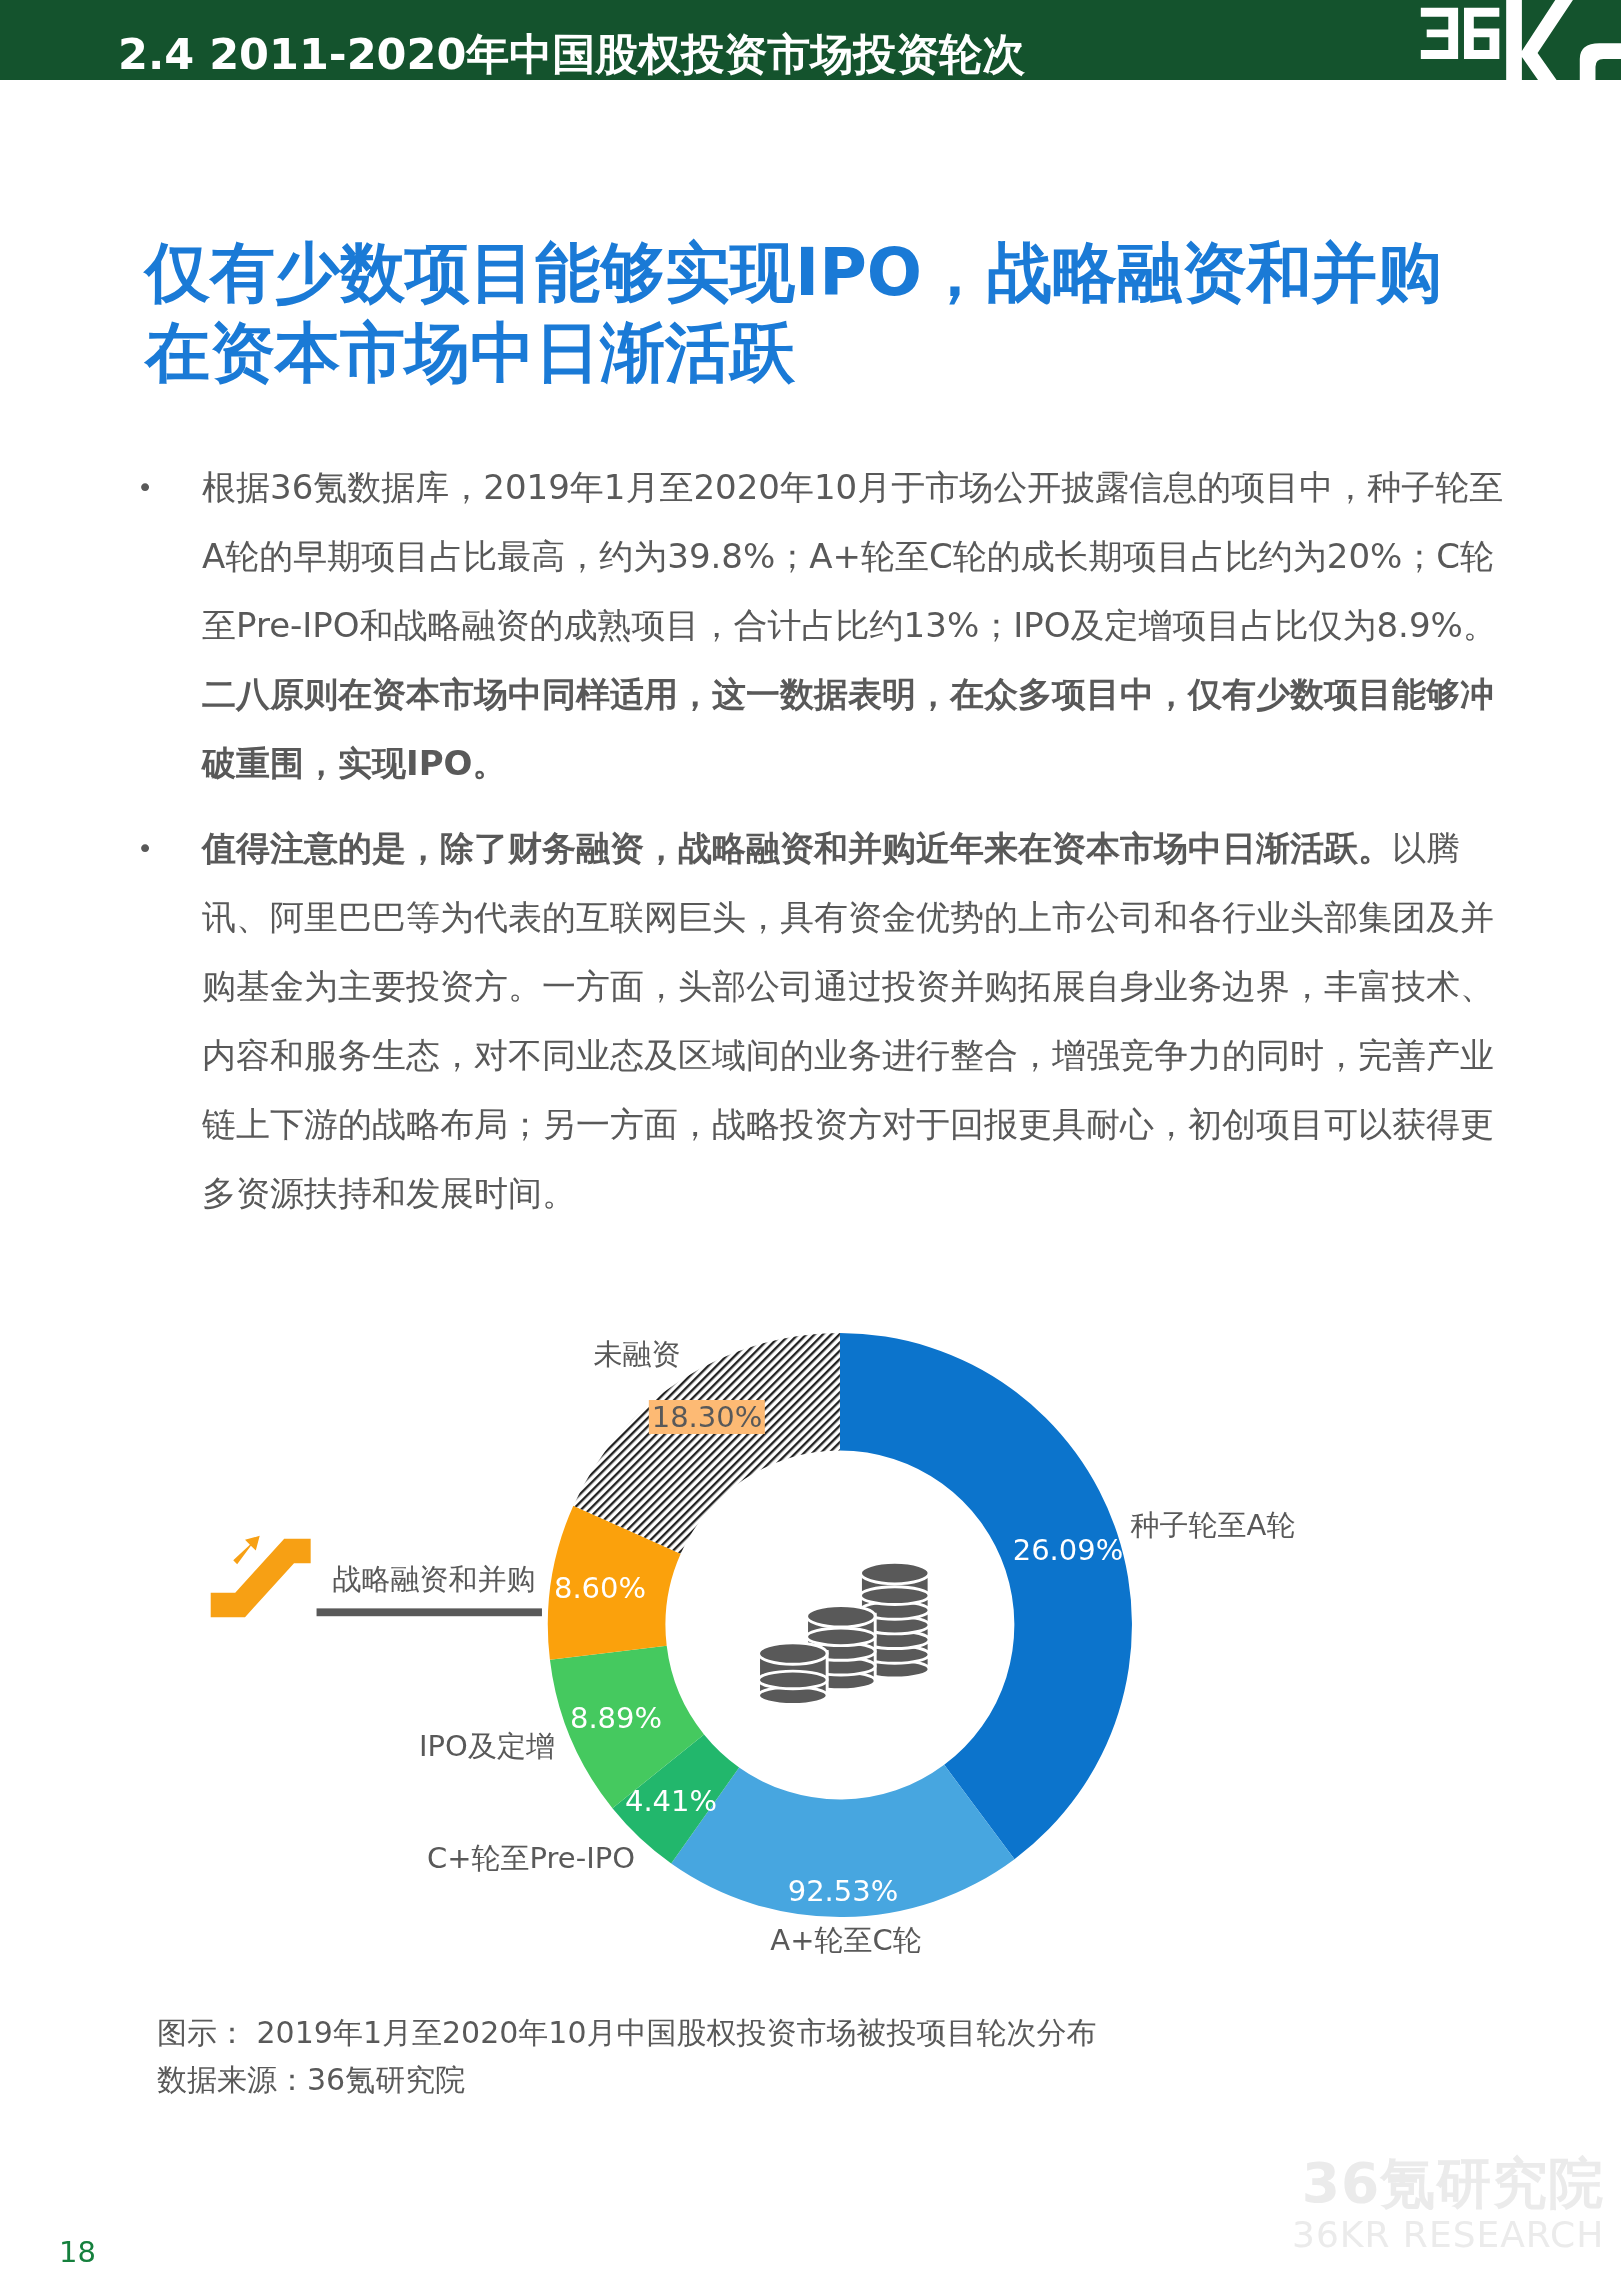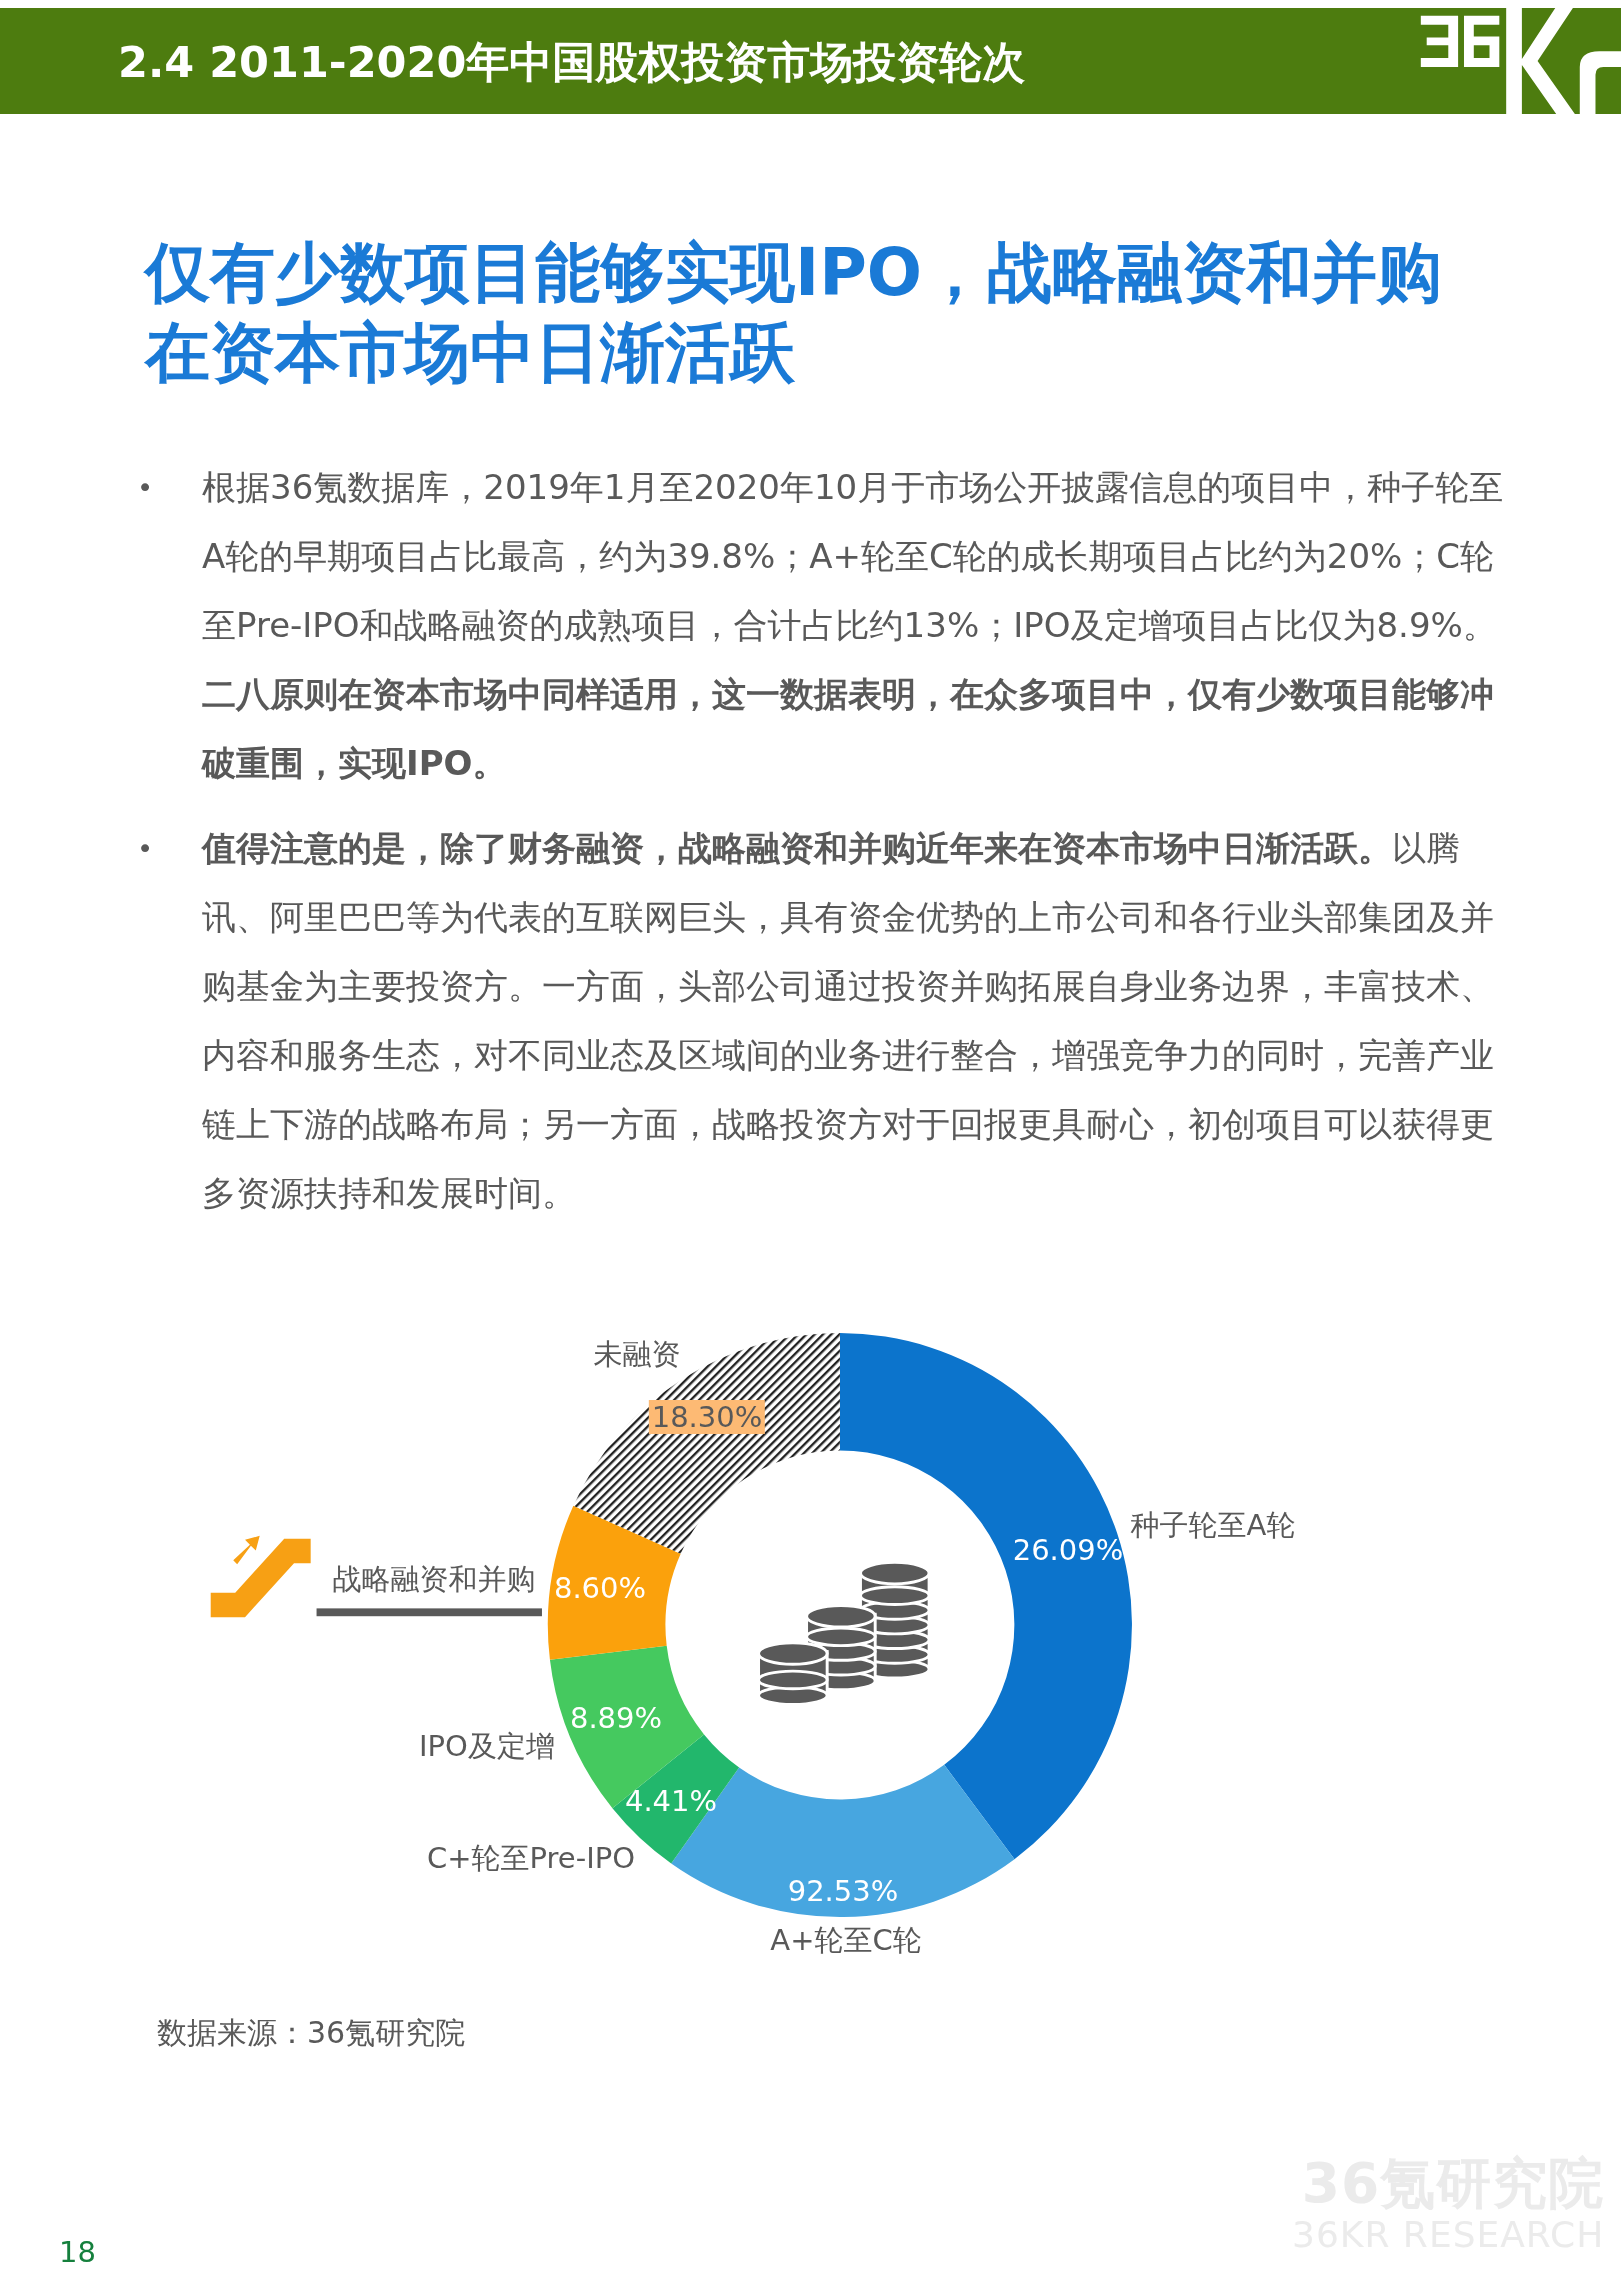"2.4 2011-2020年中国股权投资市场投资轮次" .header-bar { background: #4d7c0f -> #14532d; height: 106px -> 80px; top: 8px -> 0 }
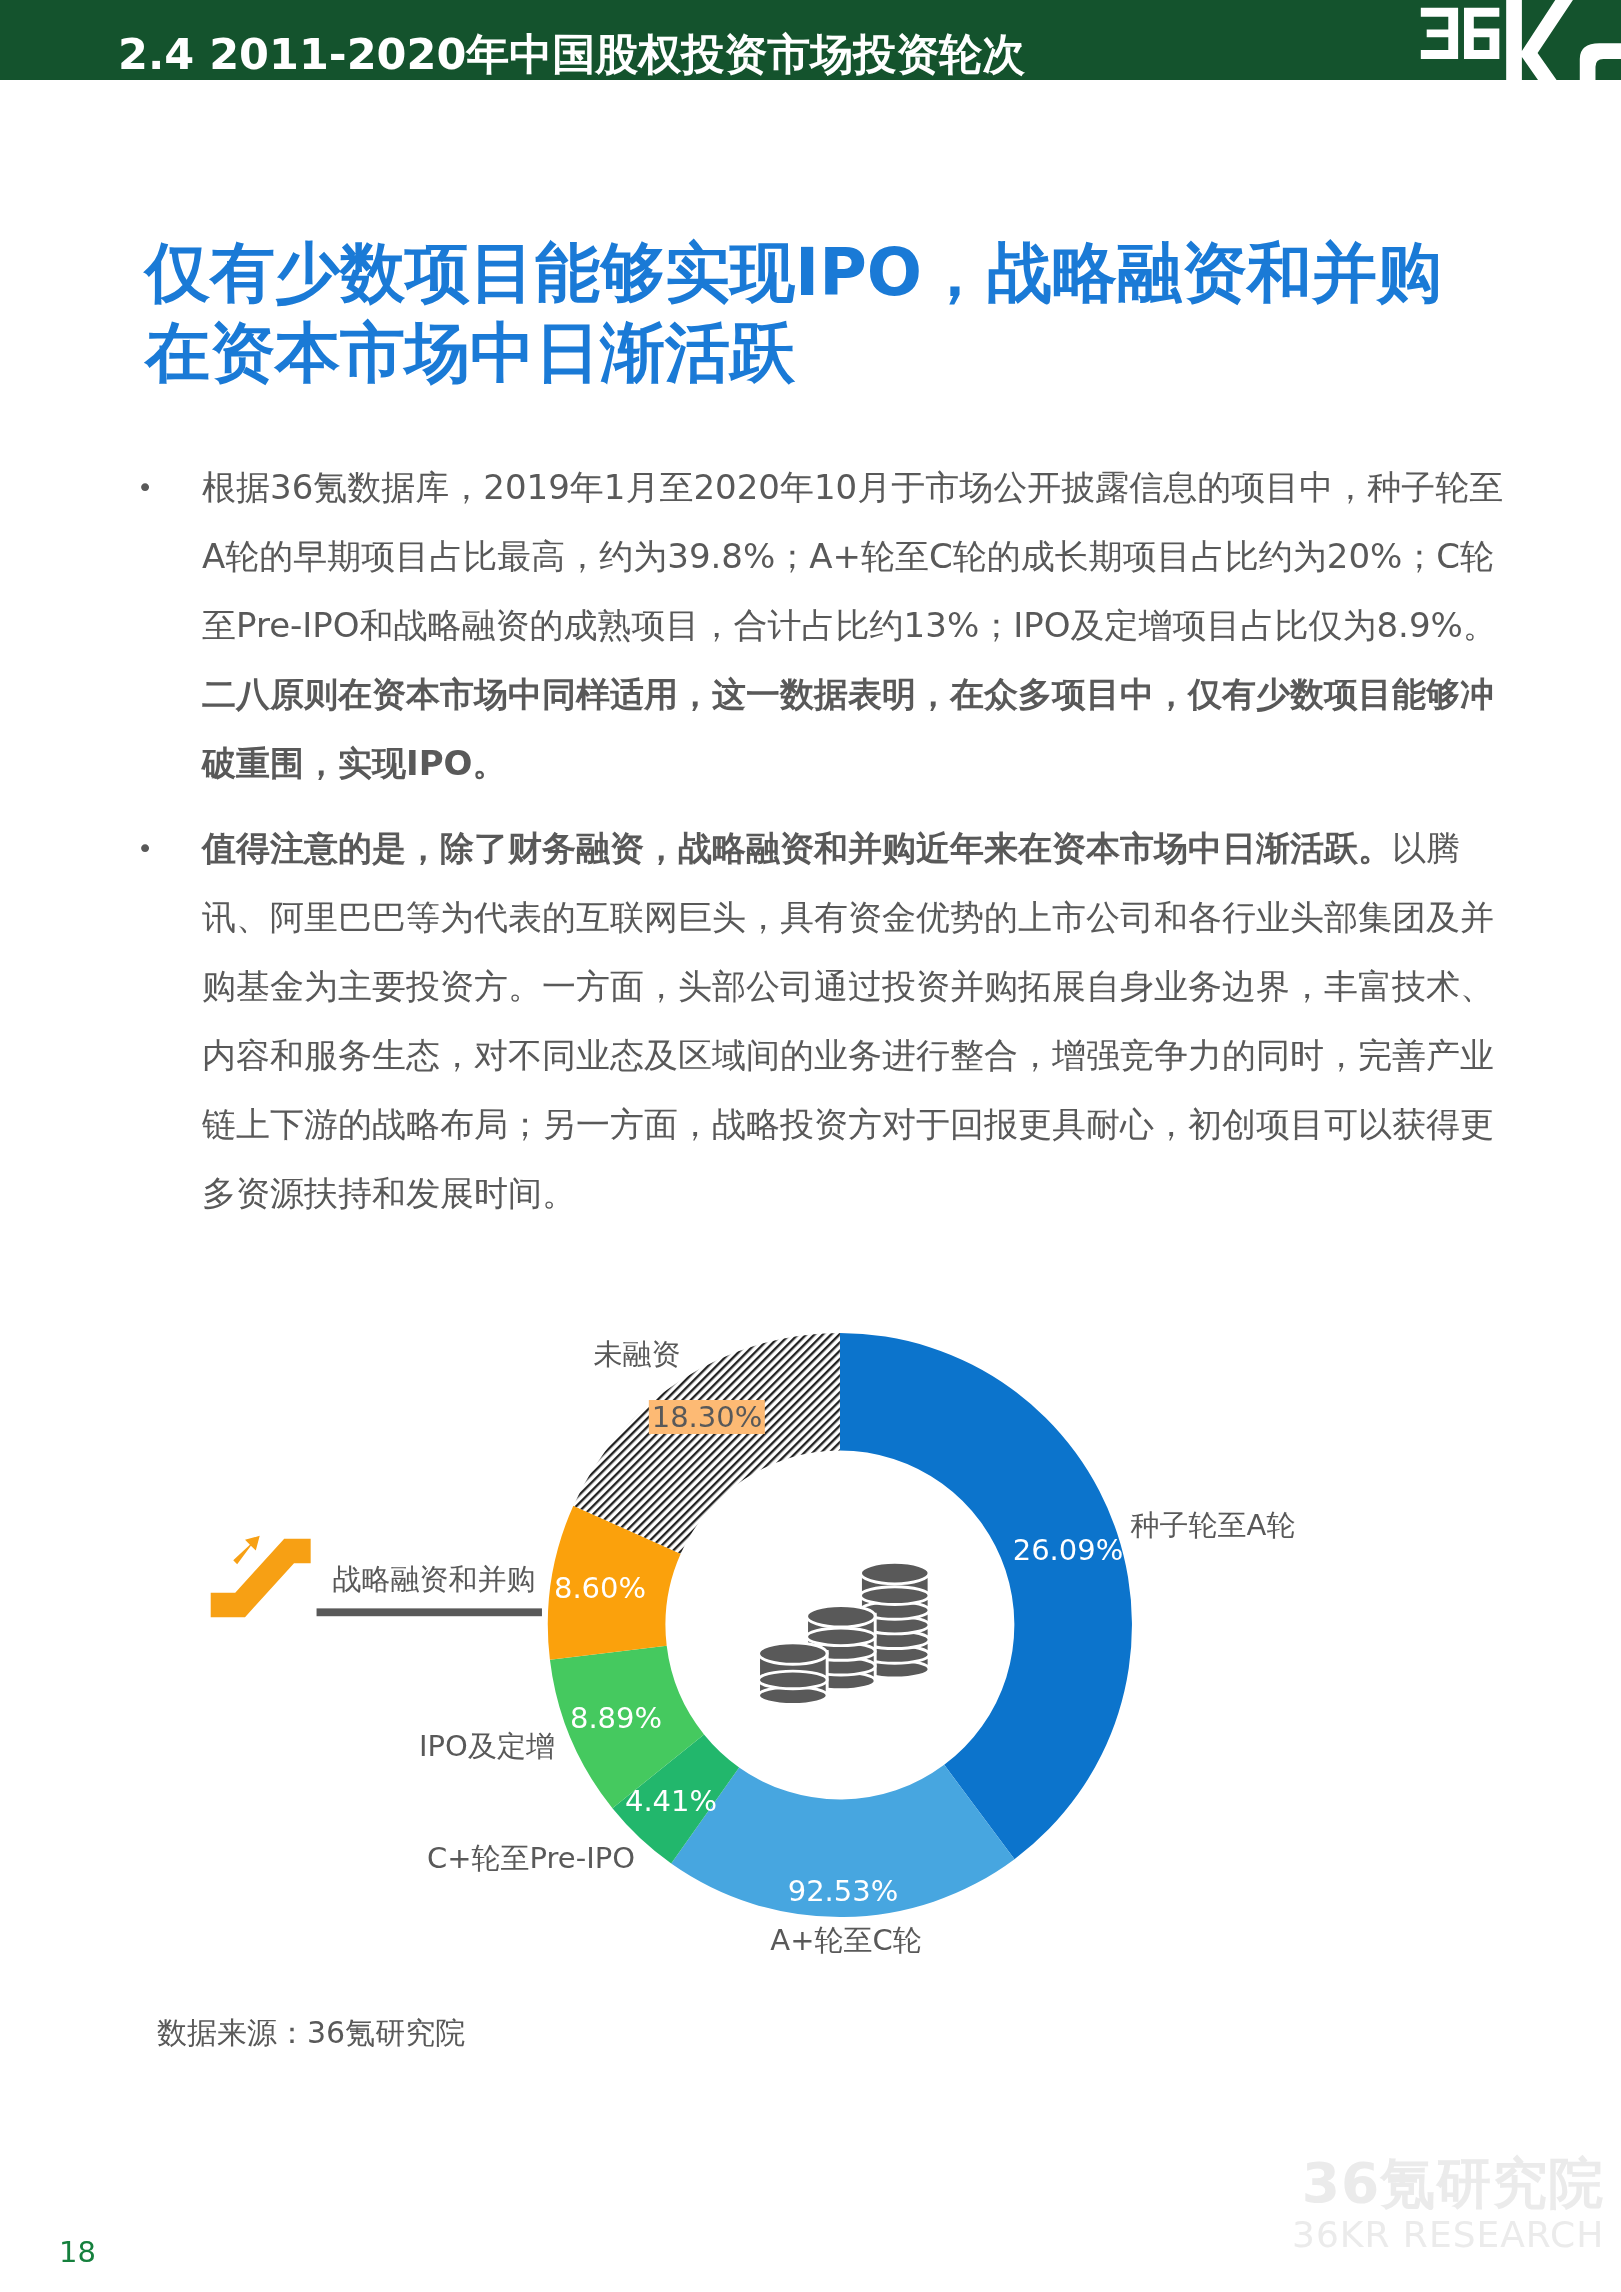"图示： 2019年1月至2020年10月中国股权投资市场被投项目轮次分布" div { html: none -> <div>图示： 2019年1月至2020年10月中国股权投资市场被投项目轮次分布</div> }
